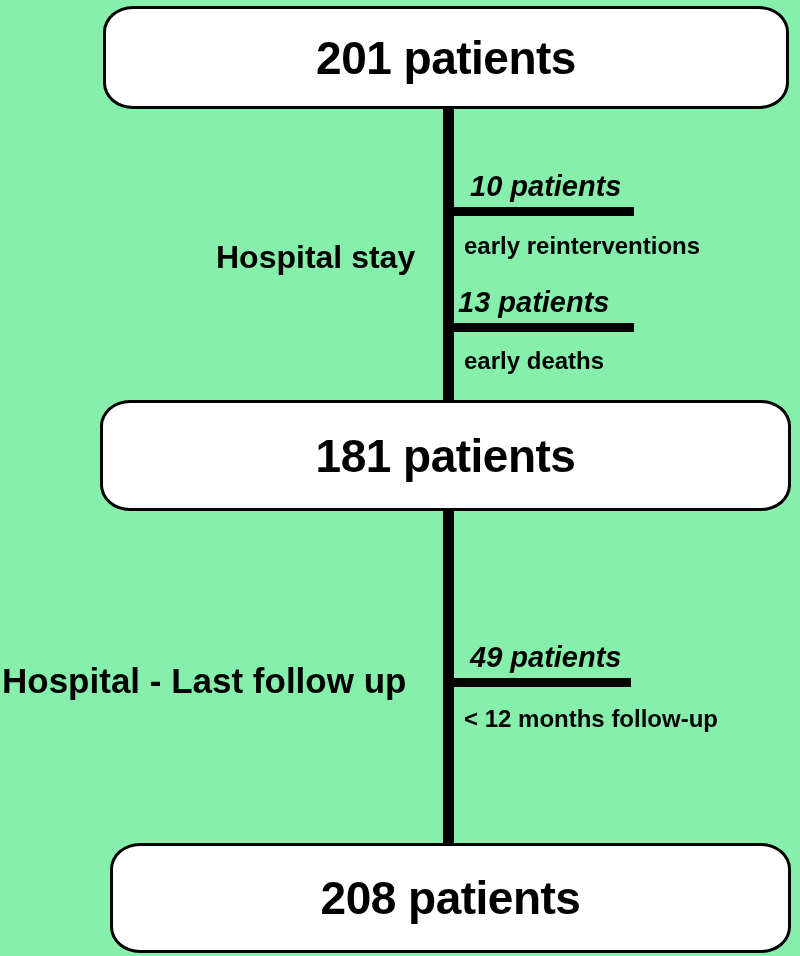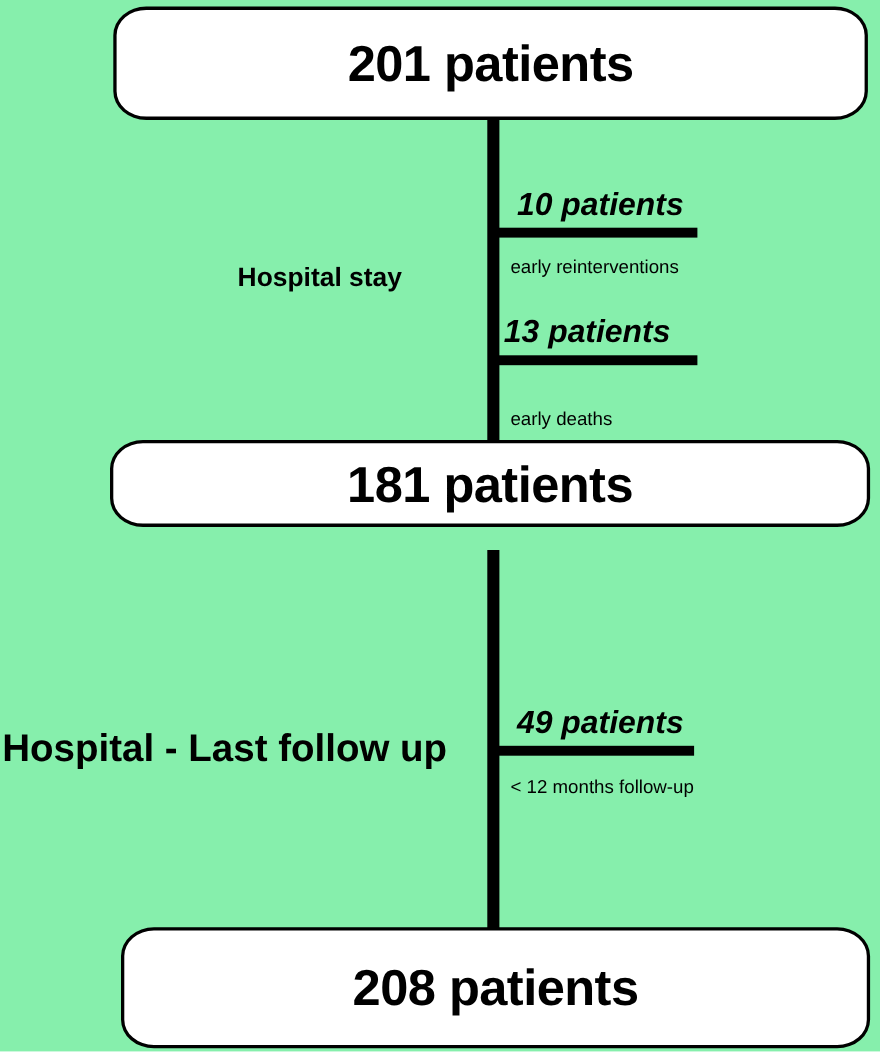"Hospital stay" #stage-hospital { font-size: 24px -> 32px }
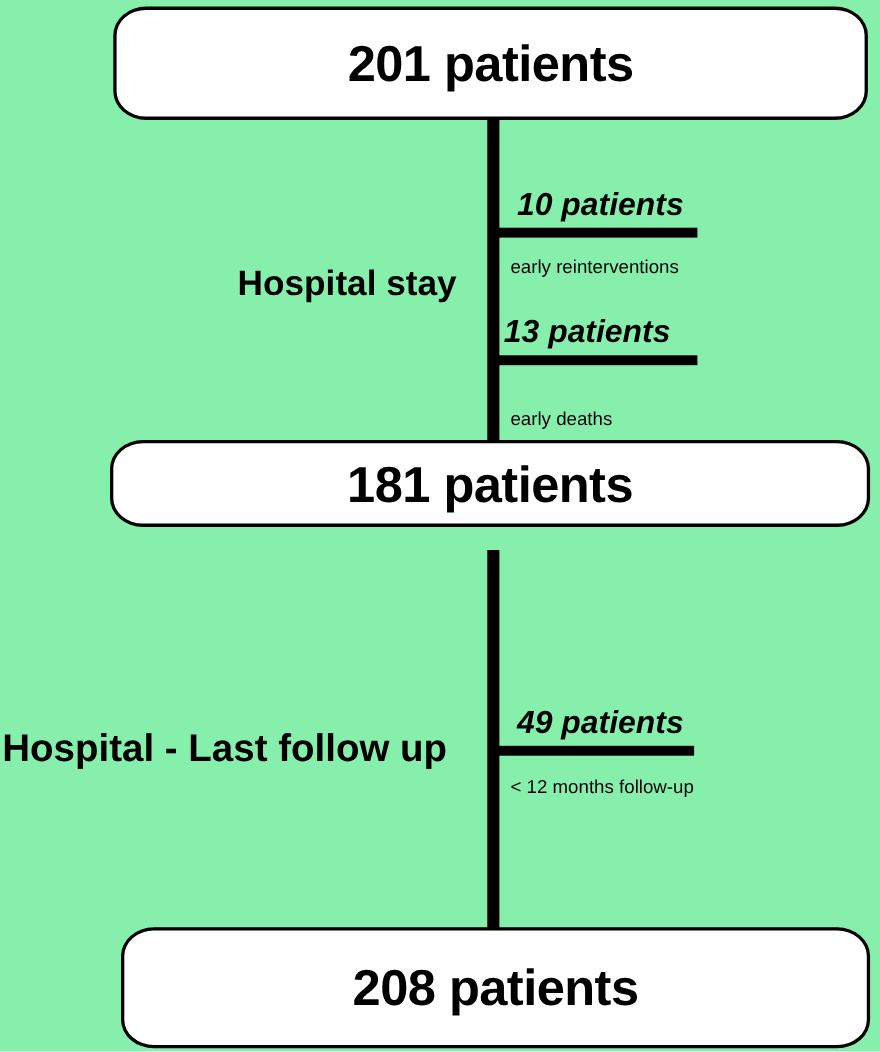"early reinterventions" .excl-reason { font-size: 17px -> 24px; font-weight: normal -> bold }
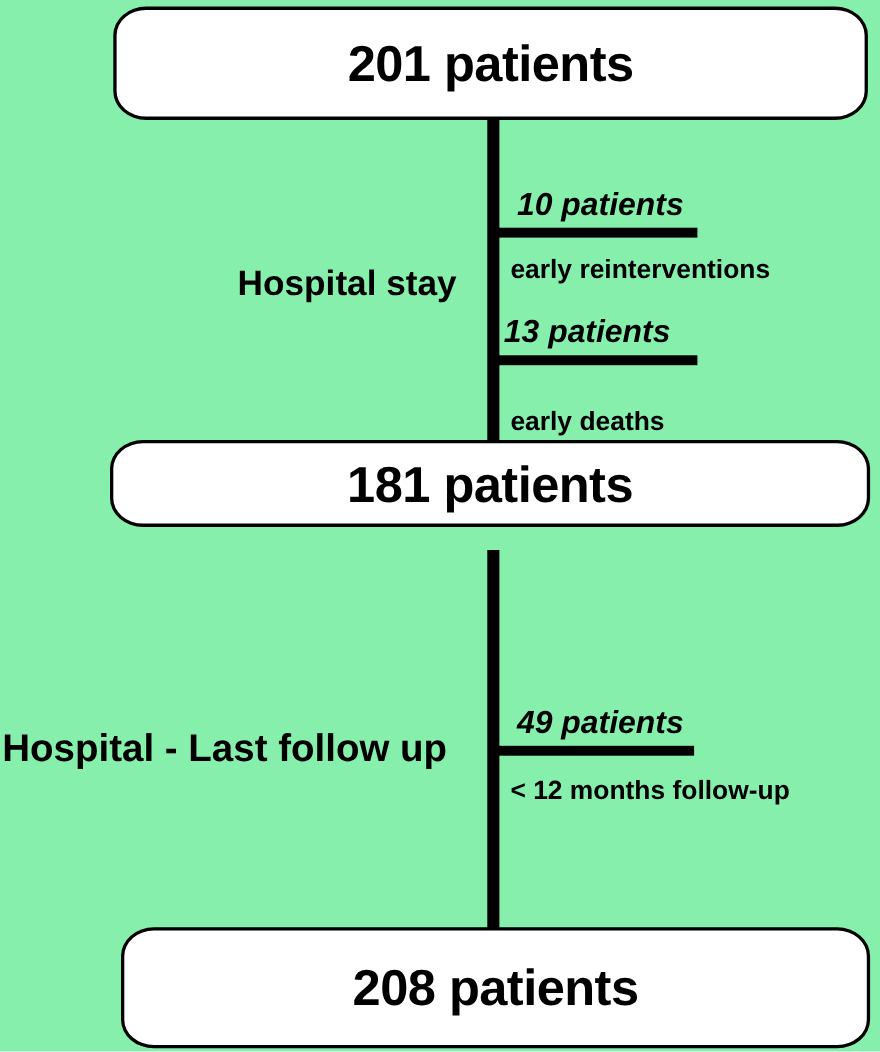"early deaths" #excl-2-reason { margin-top: 23px -> none }
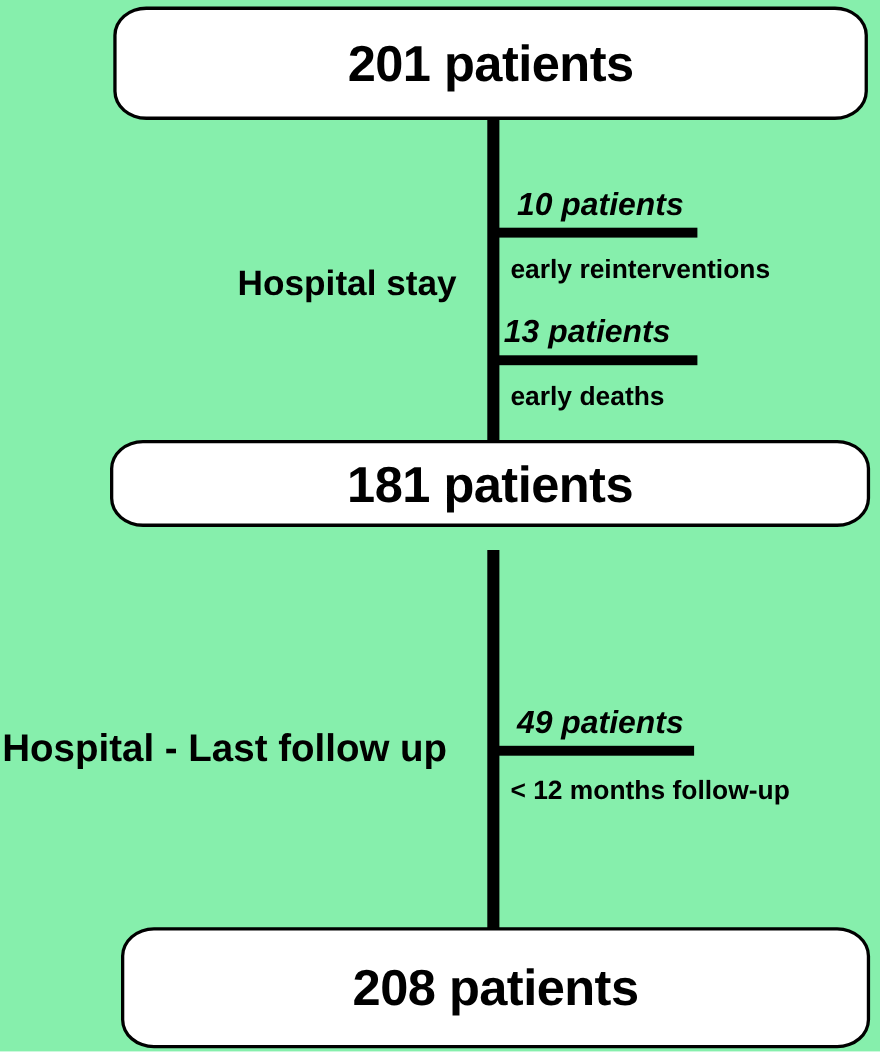"181 patients" #box-mid { height: 79px -> 111px }
